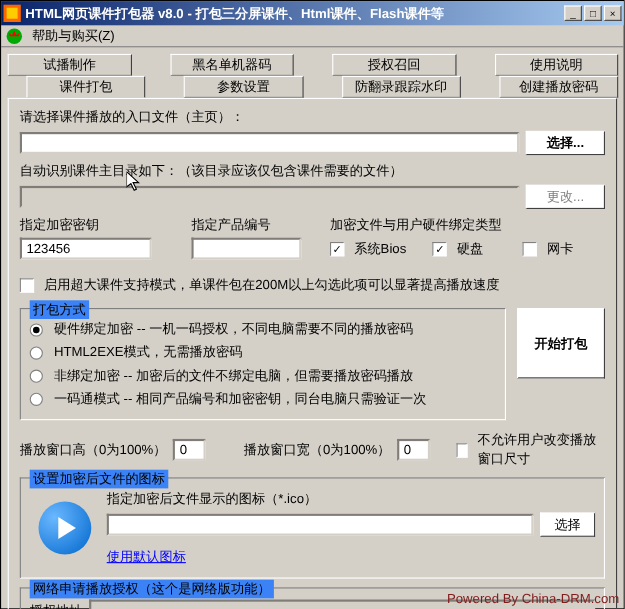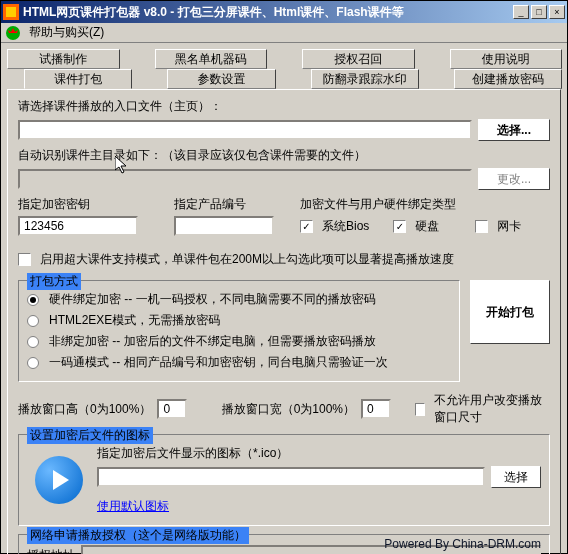"Powered By China-DRM.com" .footer { color: #0f172a -> #7f1d1d; right: 26px -> 4px }
